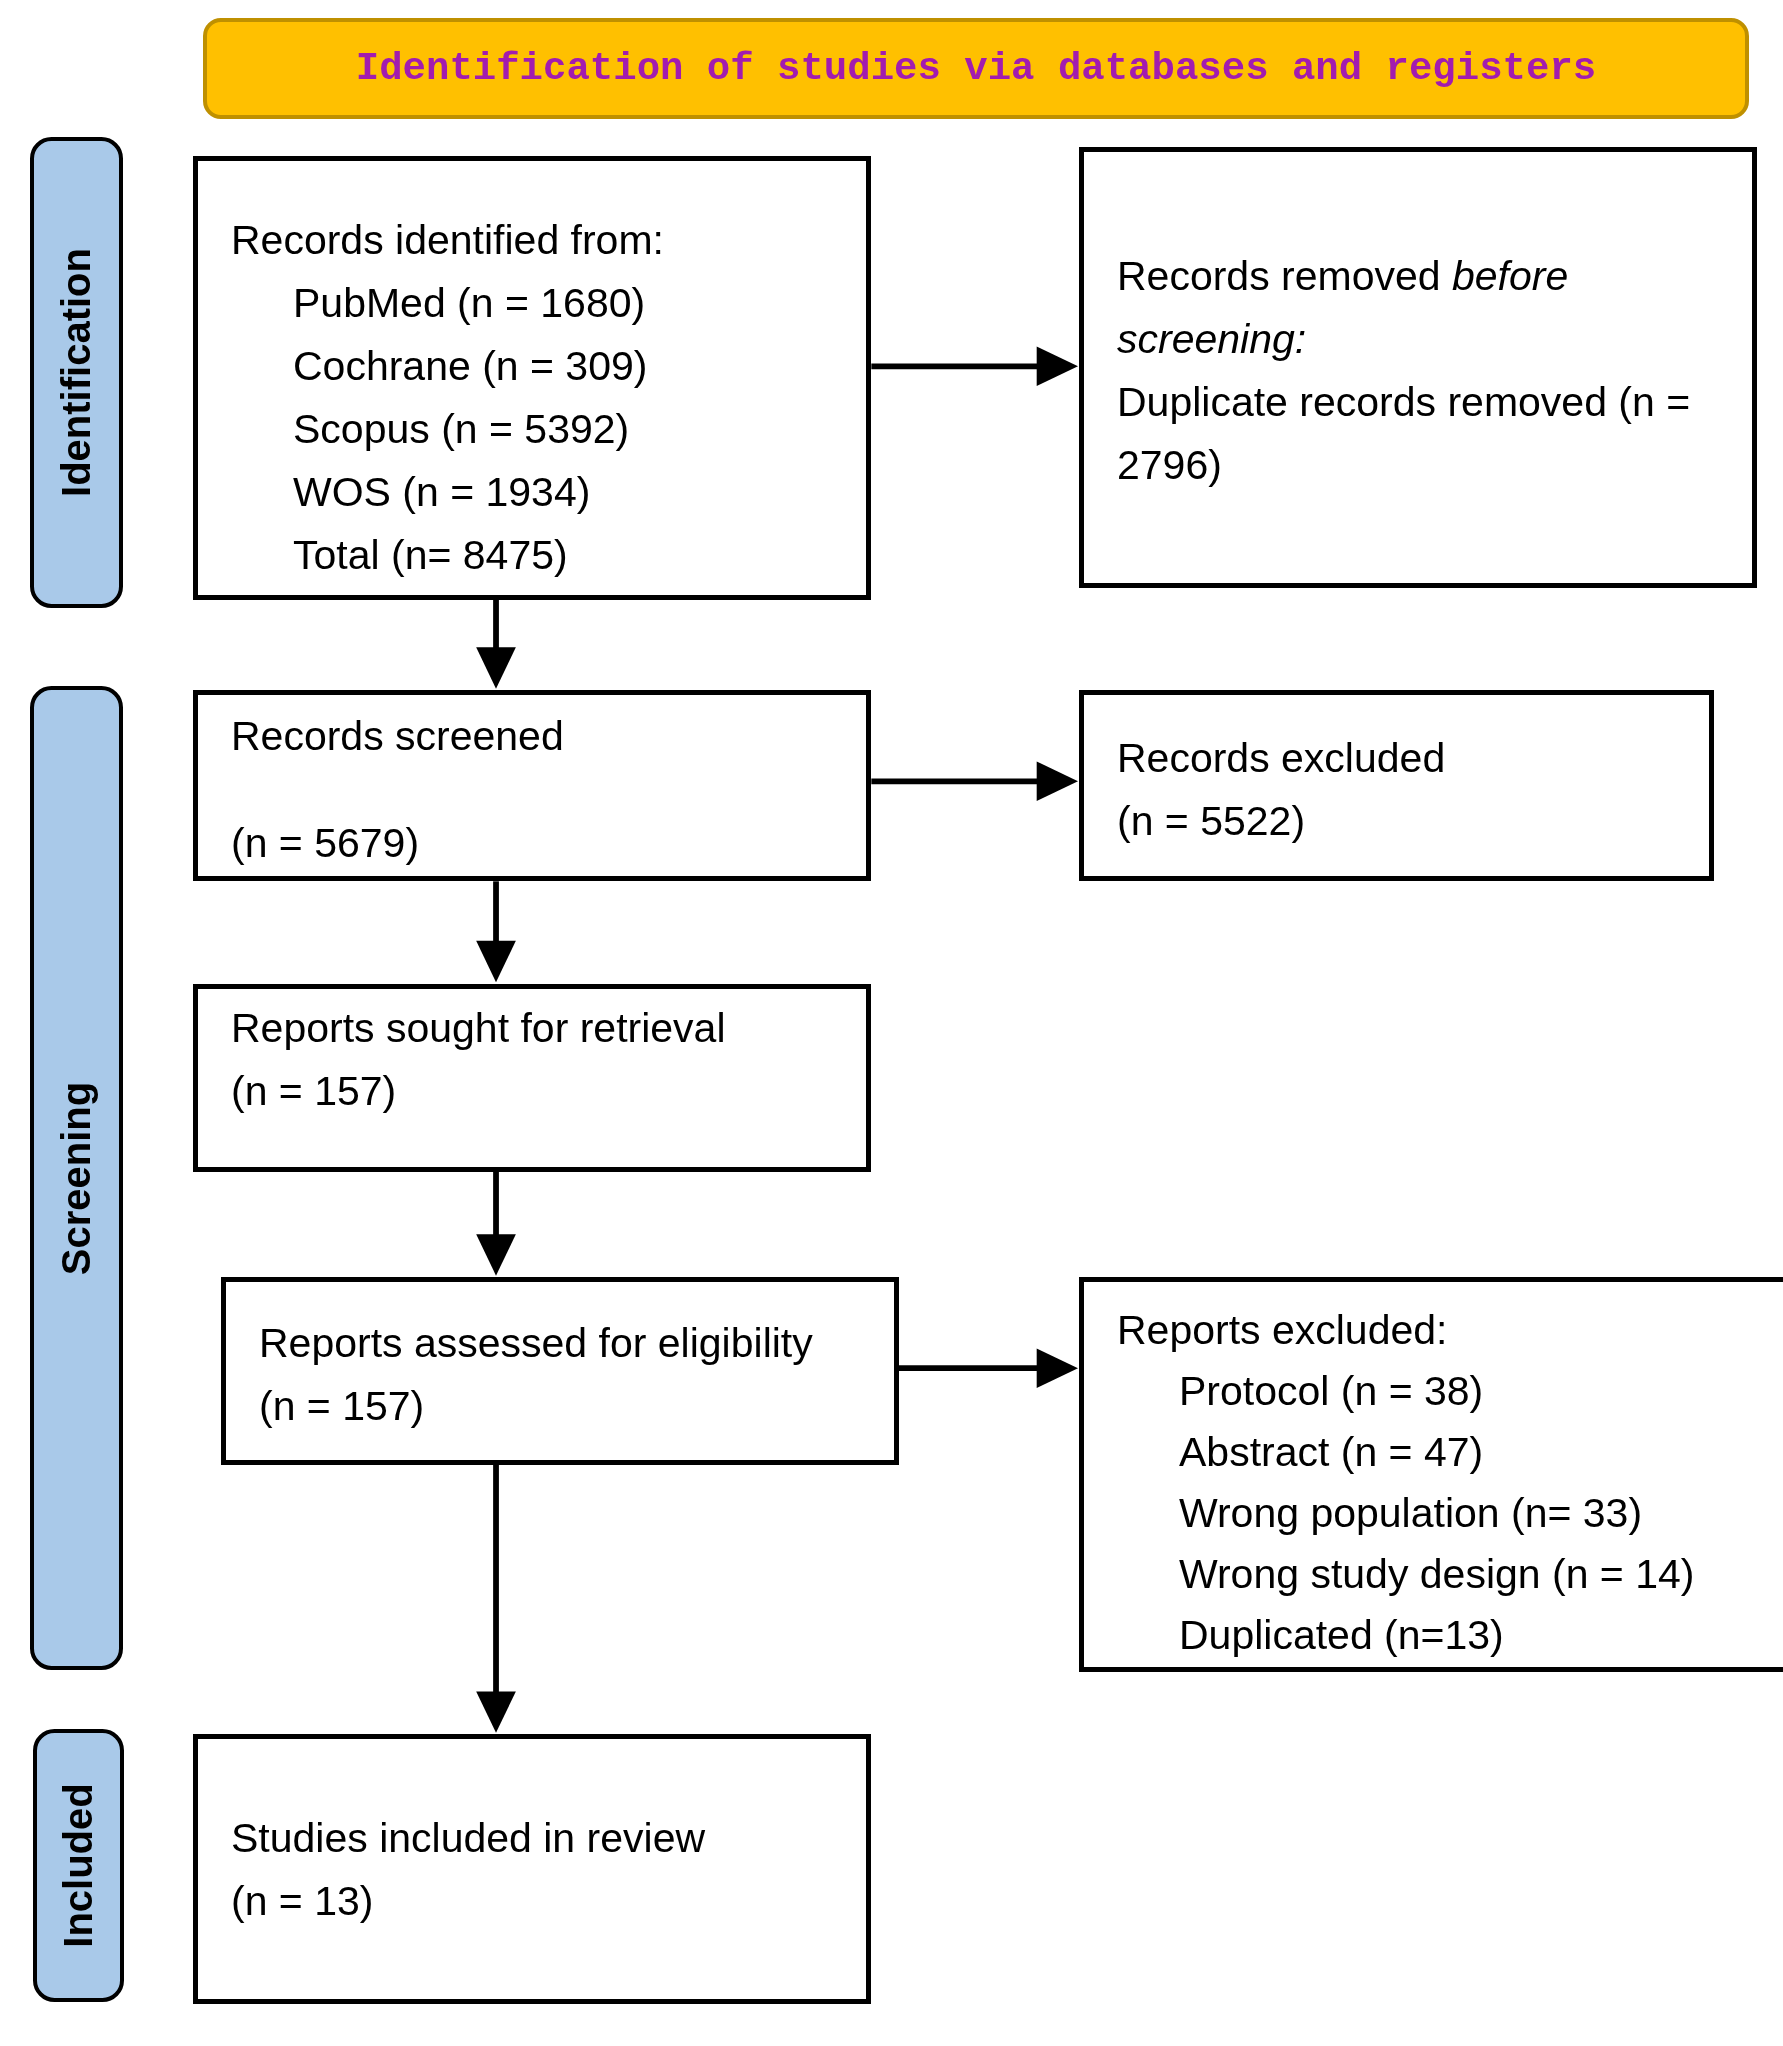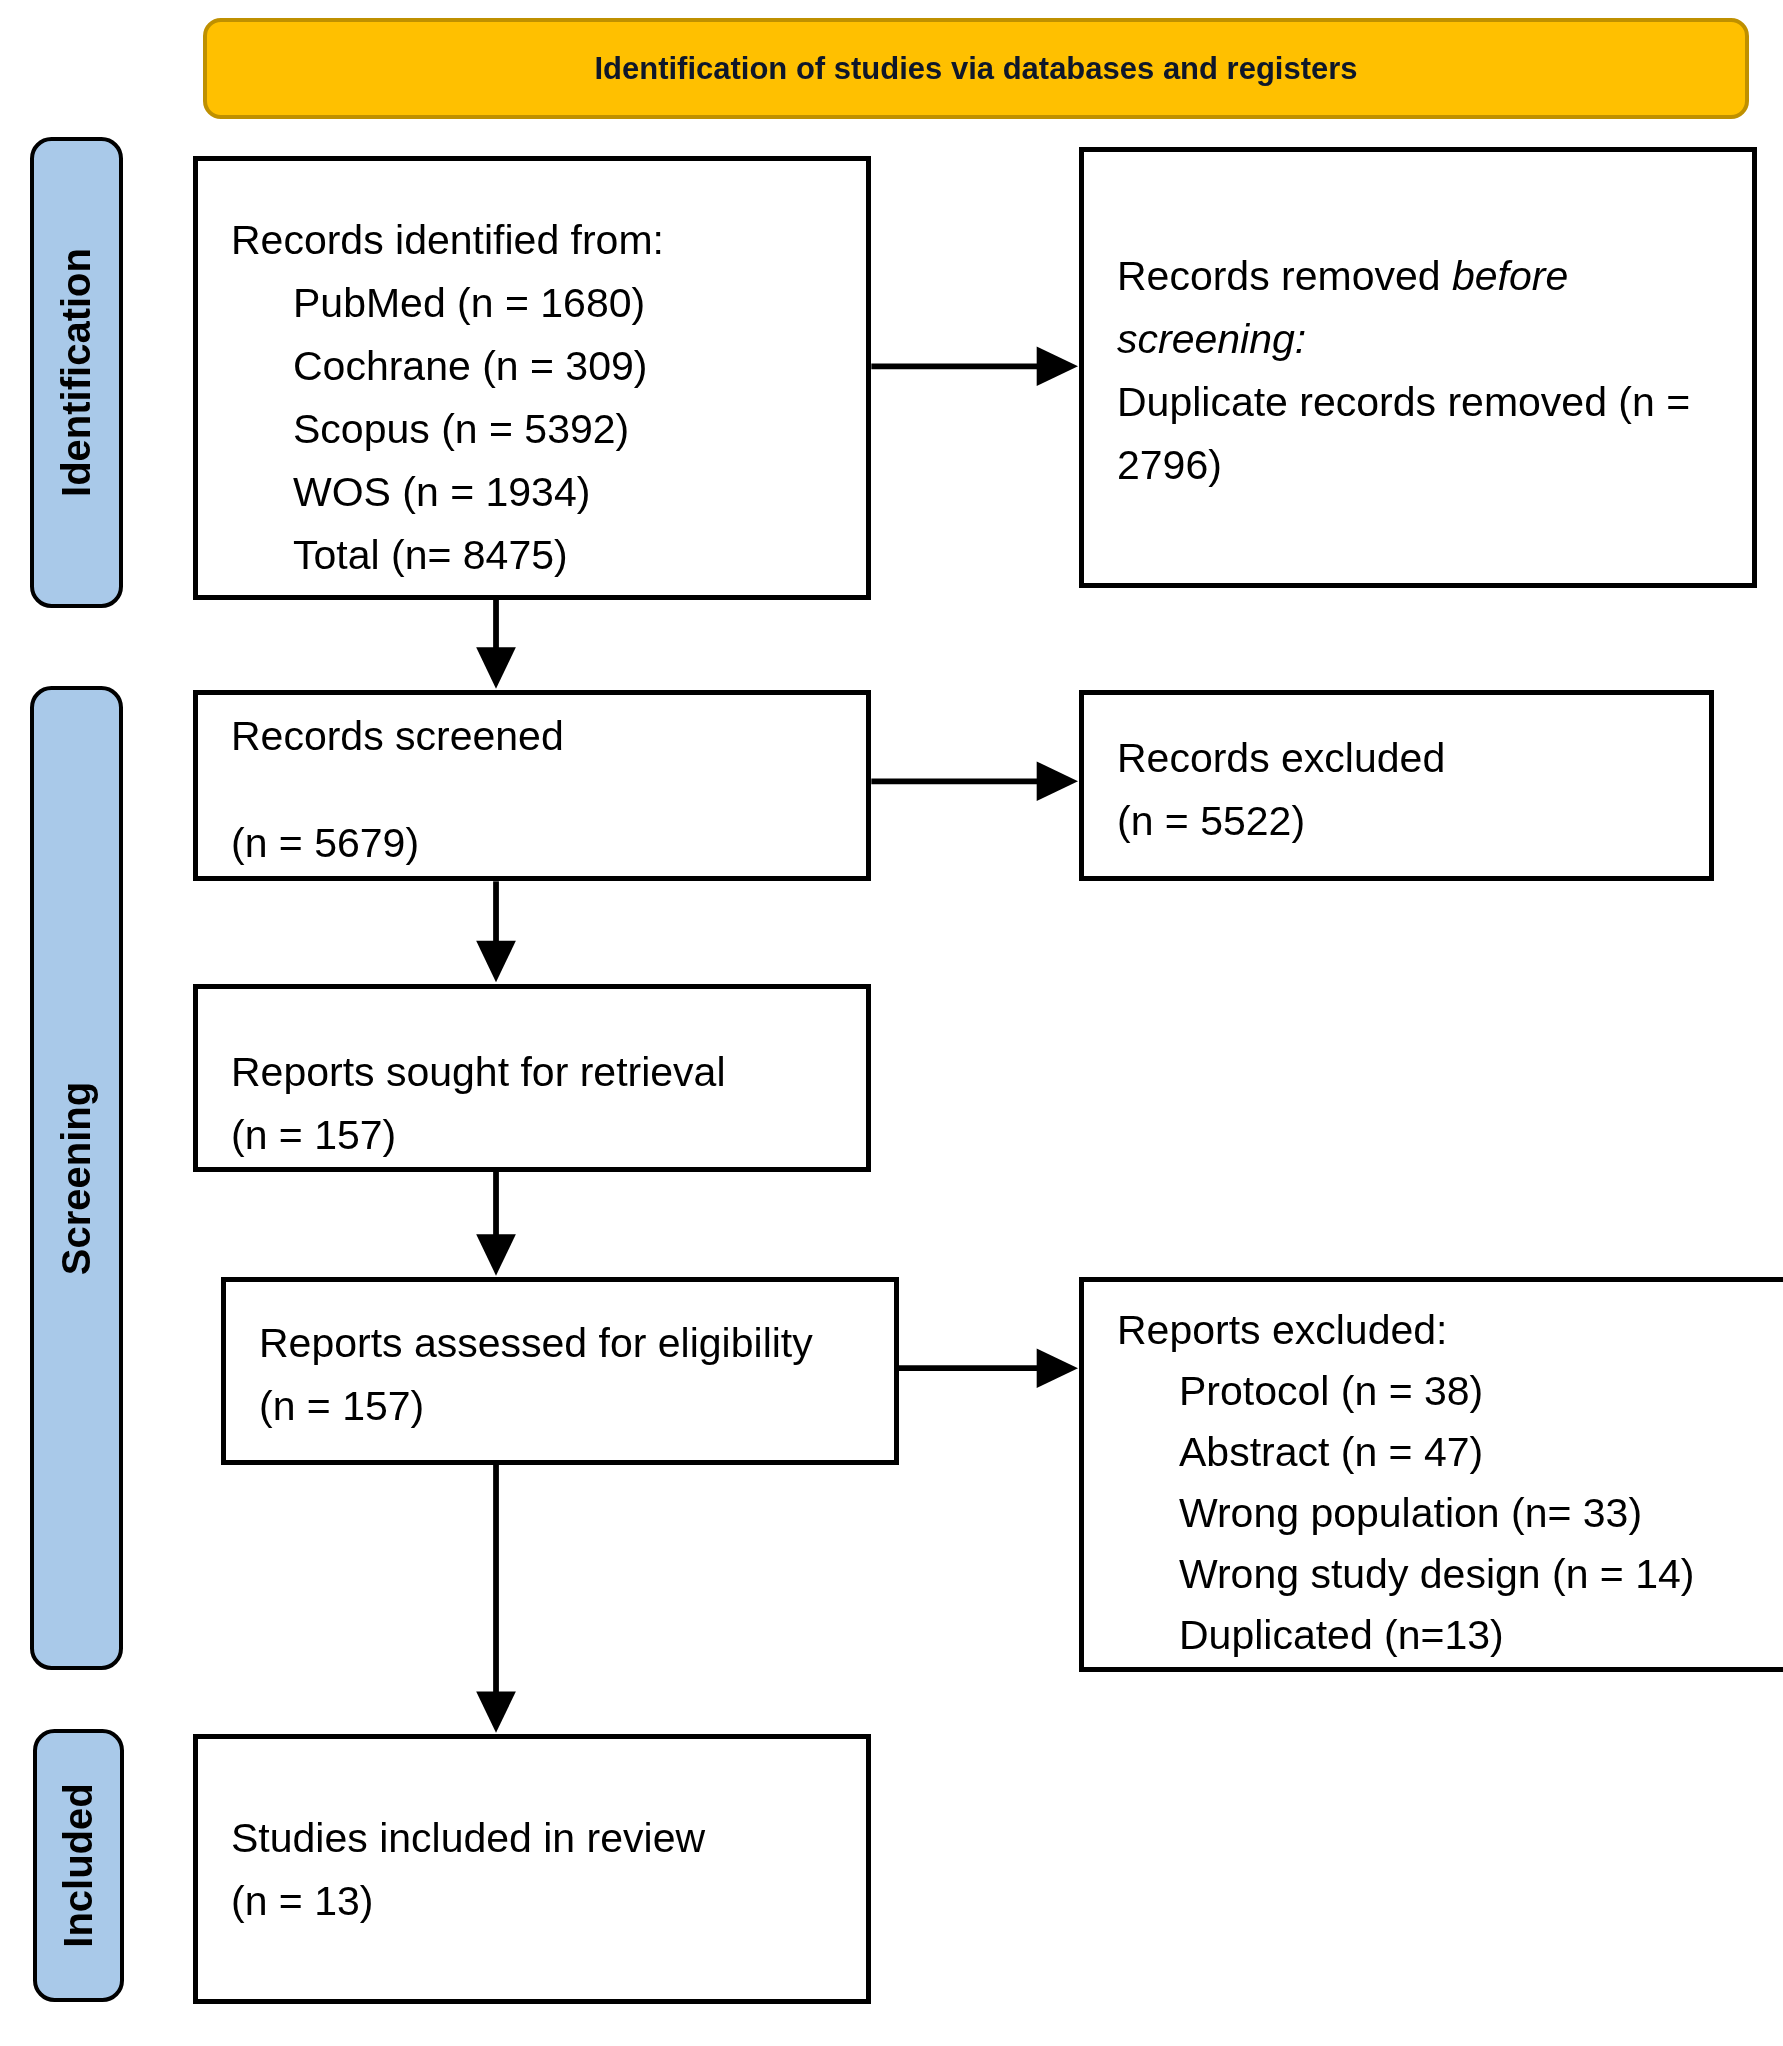"Identification of studies via databases" .banner span { color: #0f172a -> #a21caf; font-family: none -> Liberation Mono, monospace; font-size: 31px -> 39px }
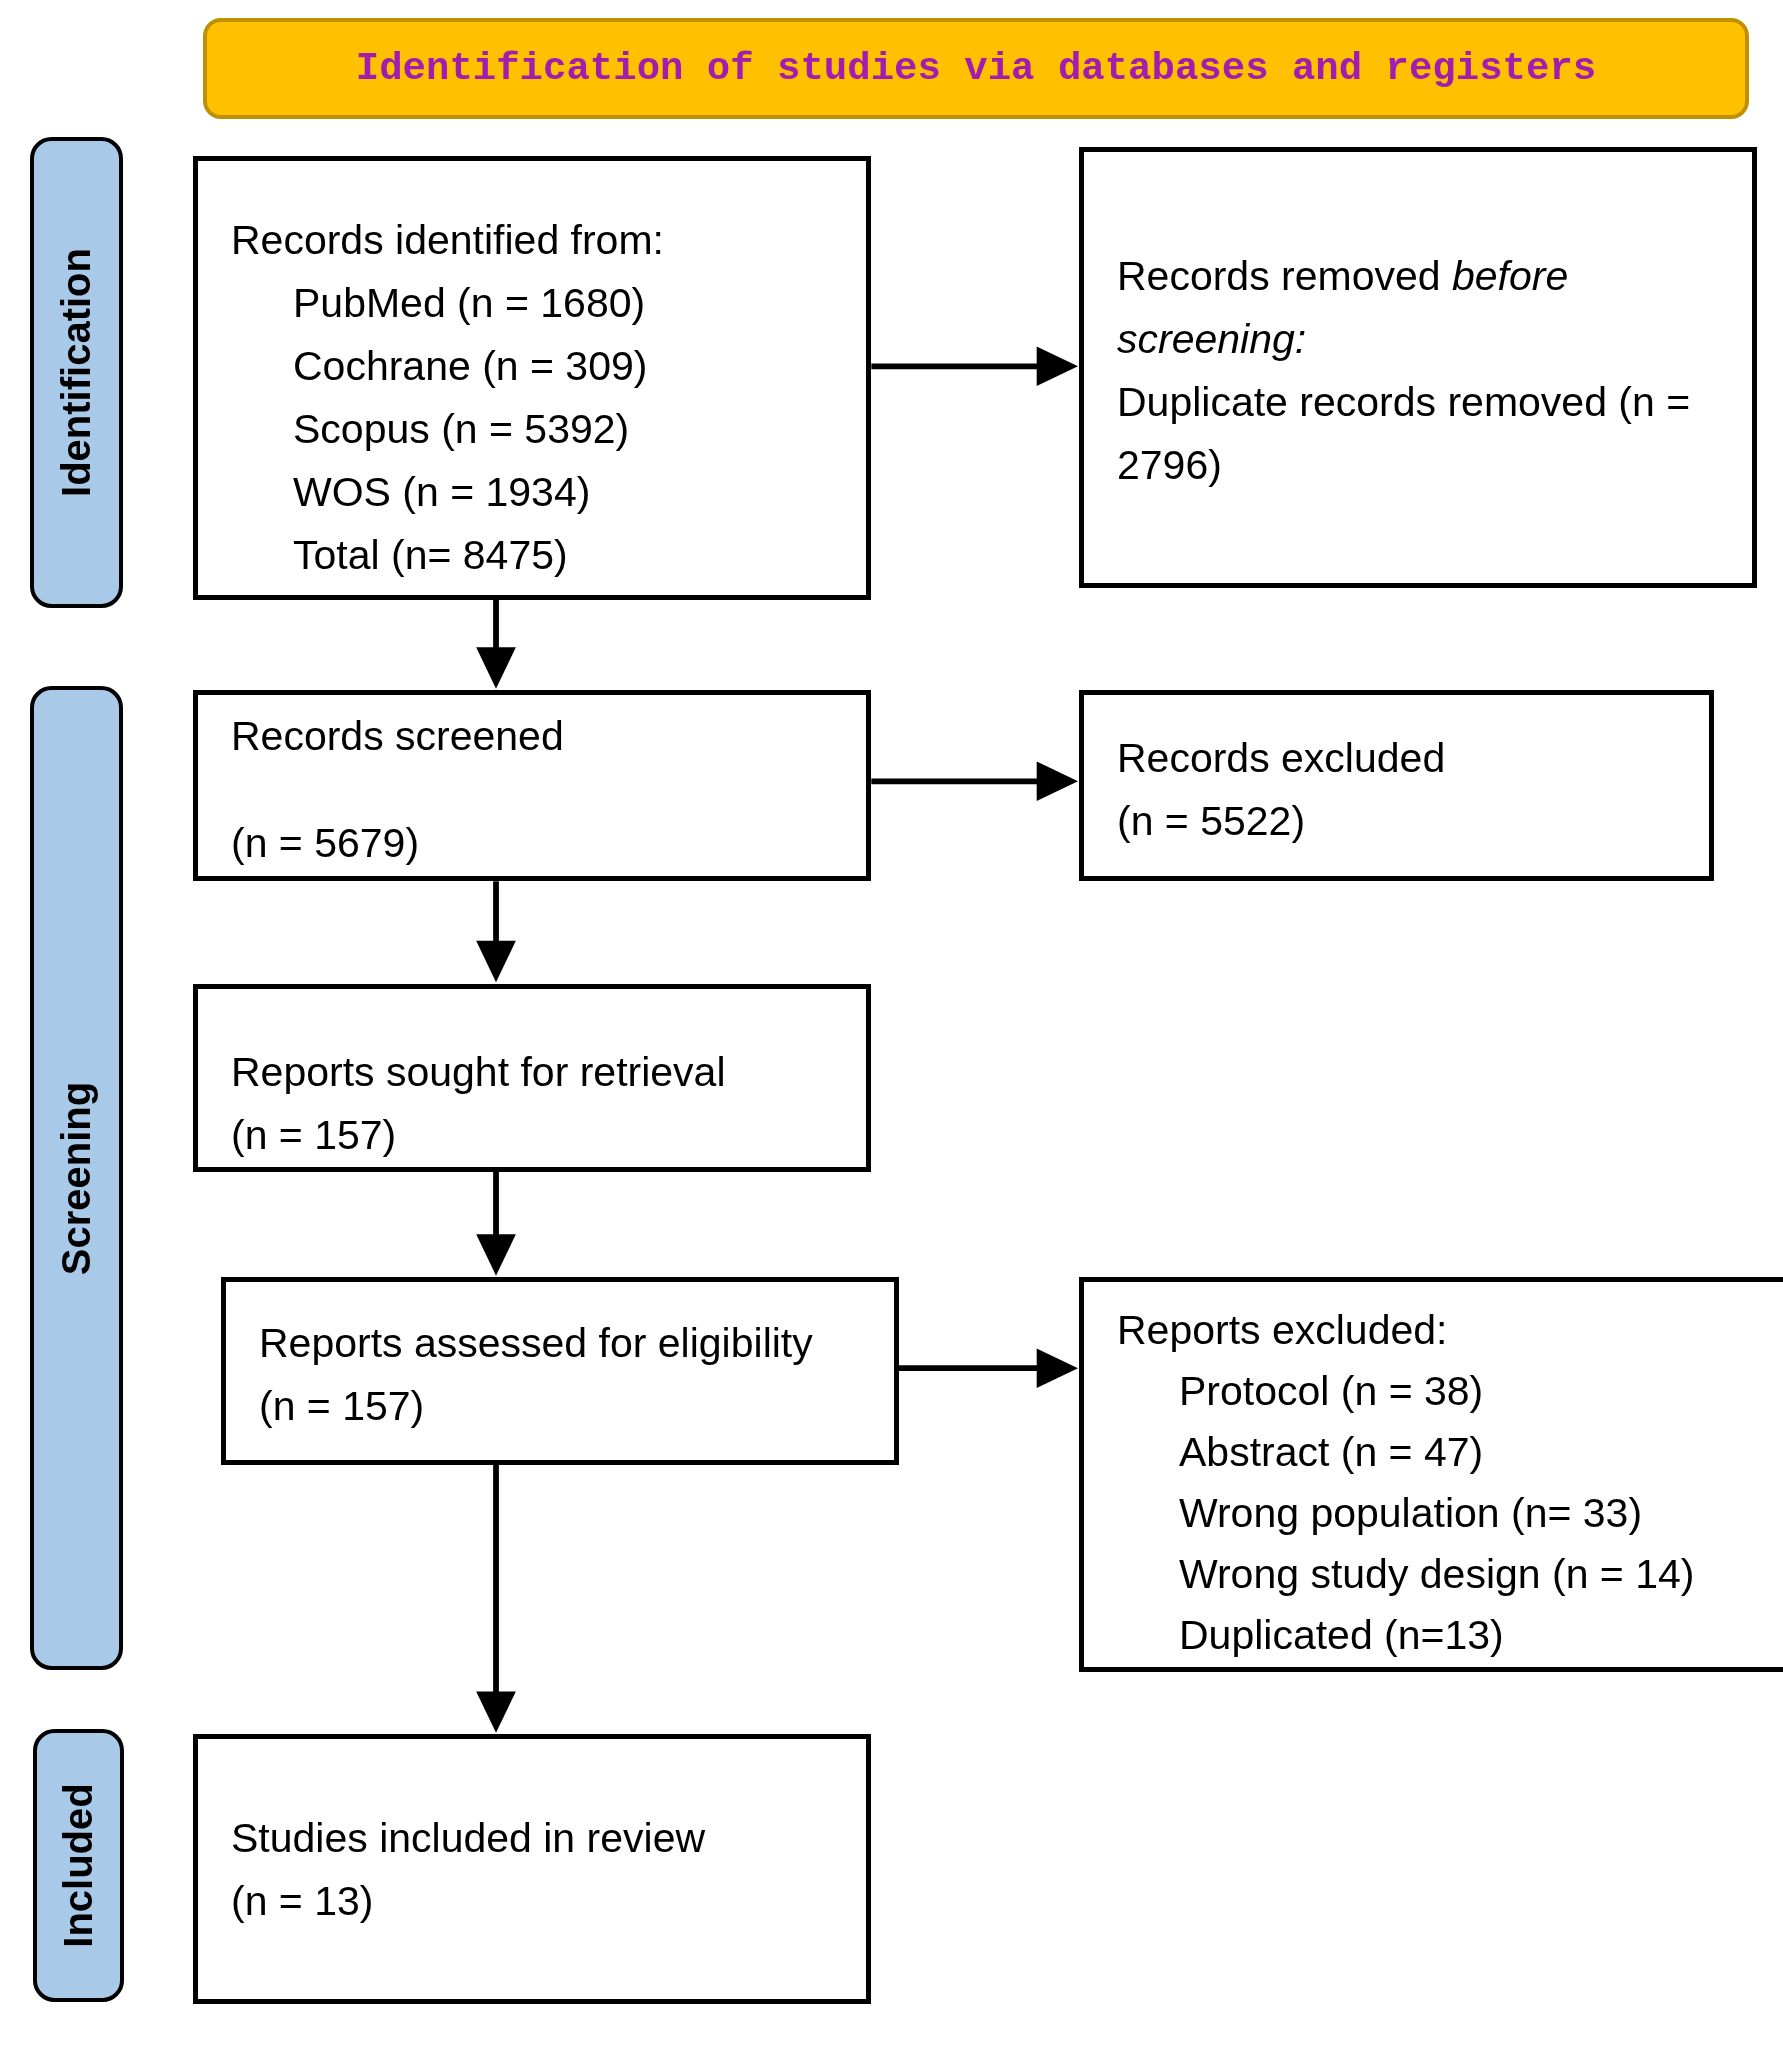"Reports sought for retrieval" #box-reports-sought { justify-content: flex-end -> flex-start }
